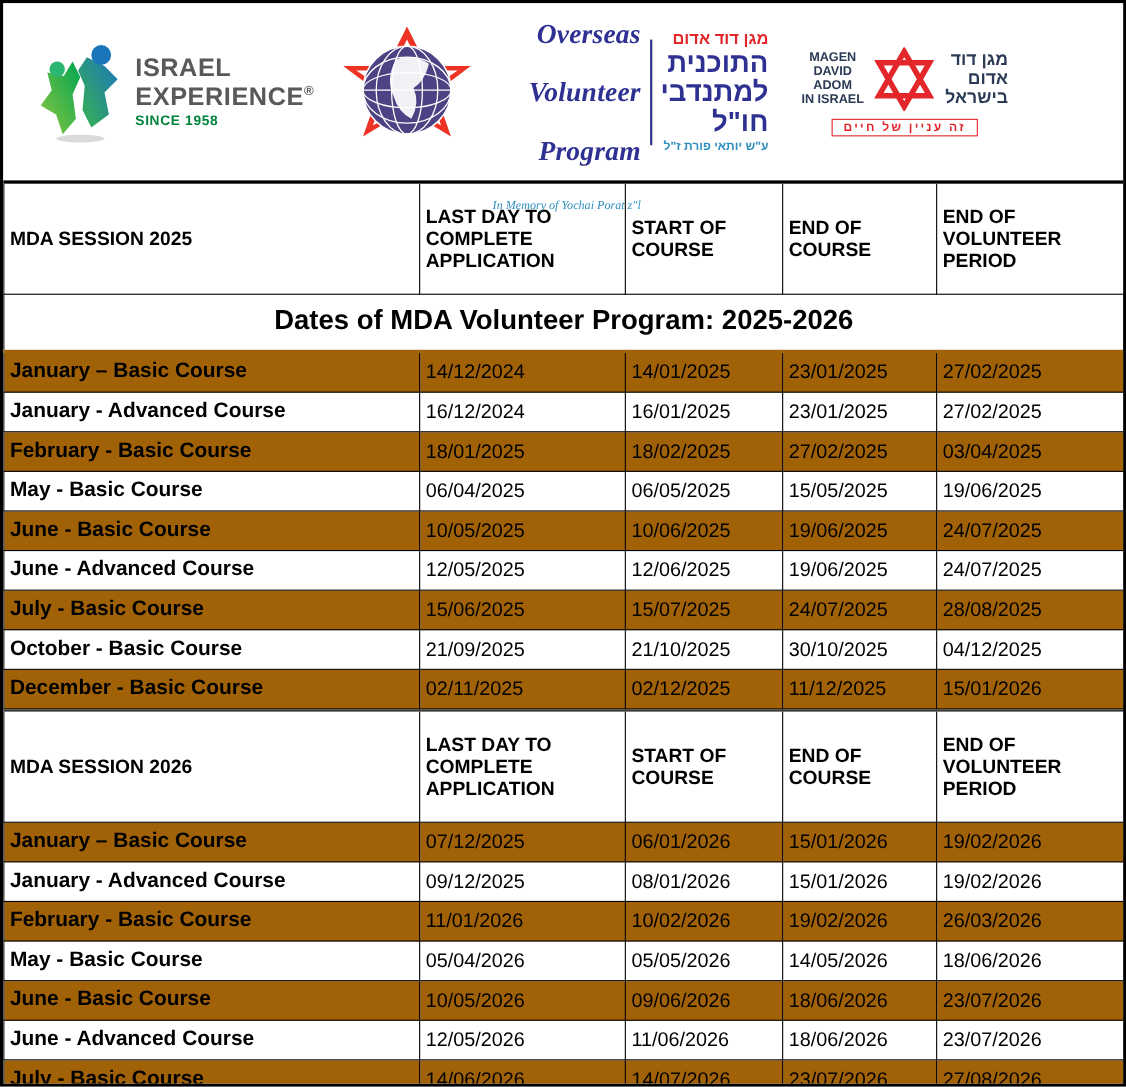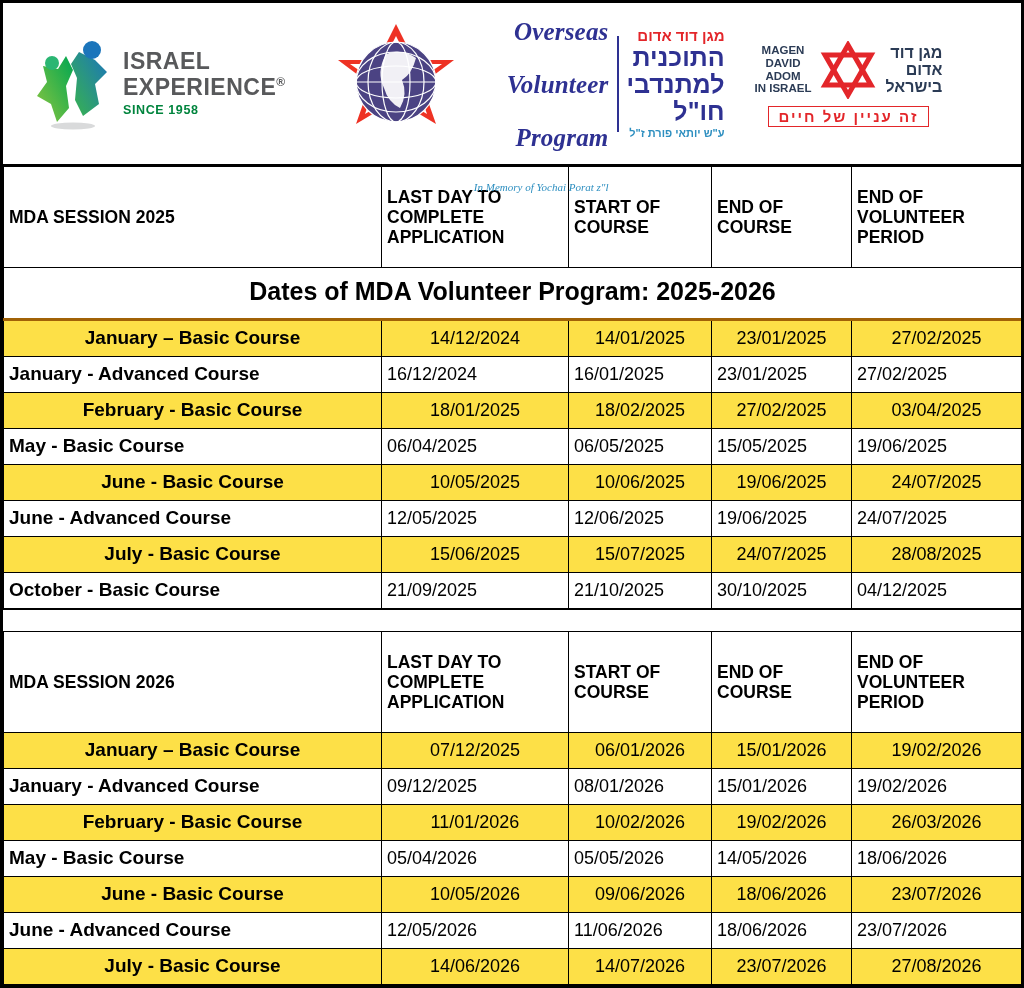"ISRAEL" .ie { margin-right: 26px -> none }
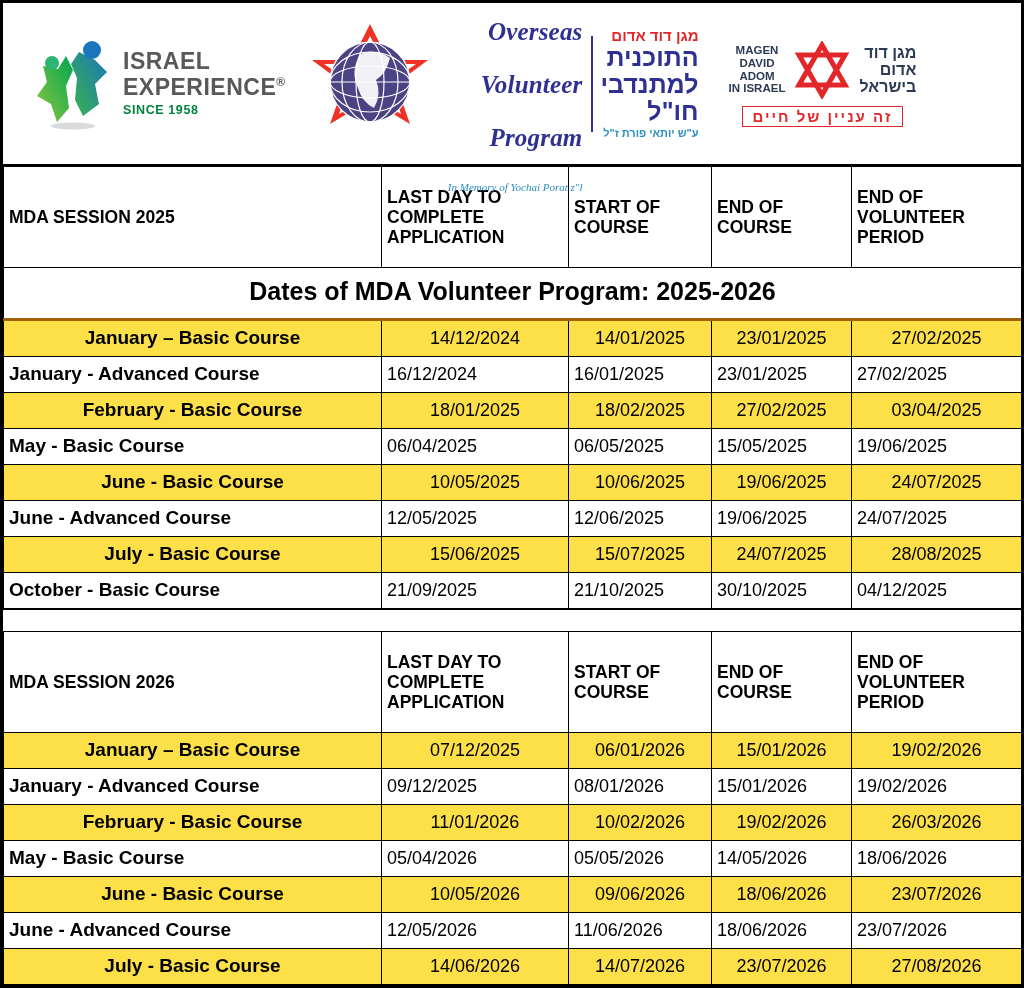"זה עניין של חיים" .mdai-strip { font-size: 15px -> 11px }
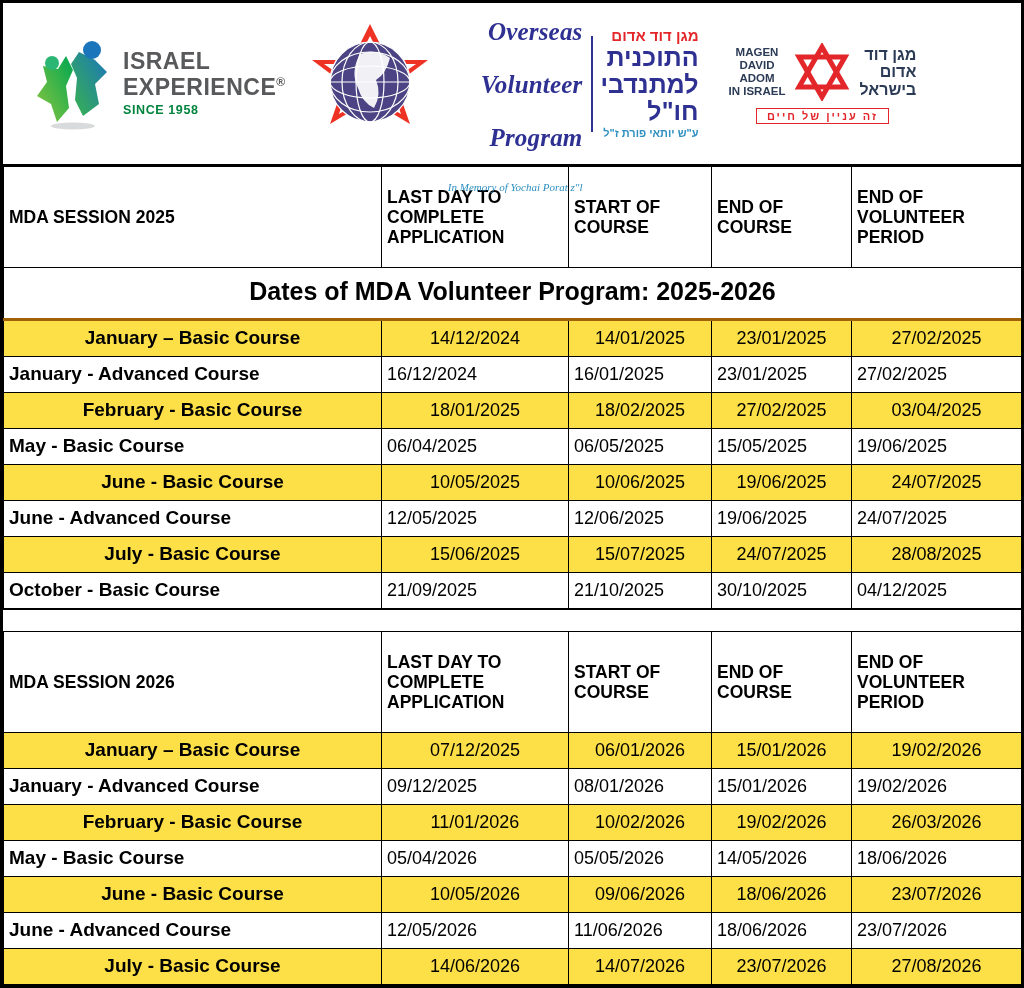"January – Basic Course" tbody tr.teal td { background: #fde047 -> #a16207; text-align: center -> none }
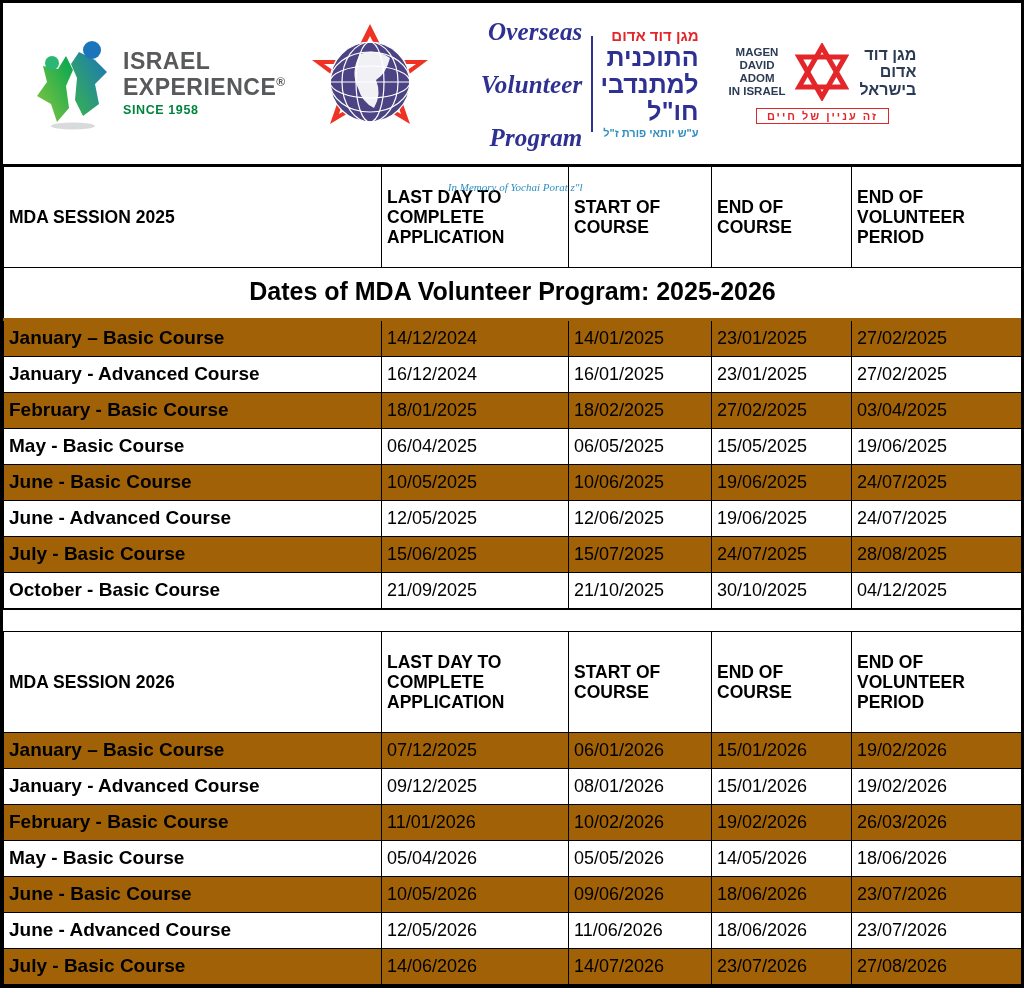"December - Basic Course" tr.teal { html: none -> <tr> <td>December - Basic Course</td> <td>02/11/2025</td> <td>02/12/2025</td> <td>11/12/2025</td> <td>15/01/2026</td> </tr> }
